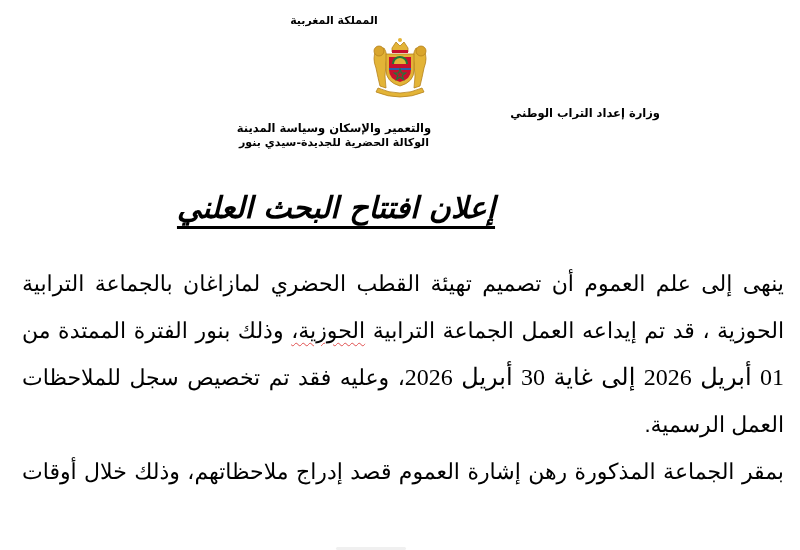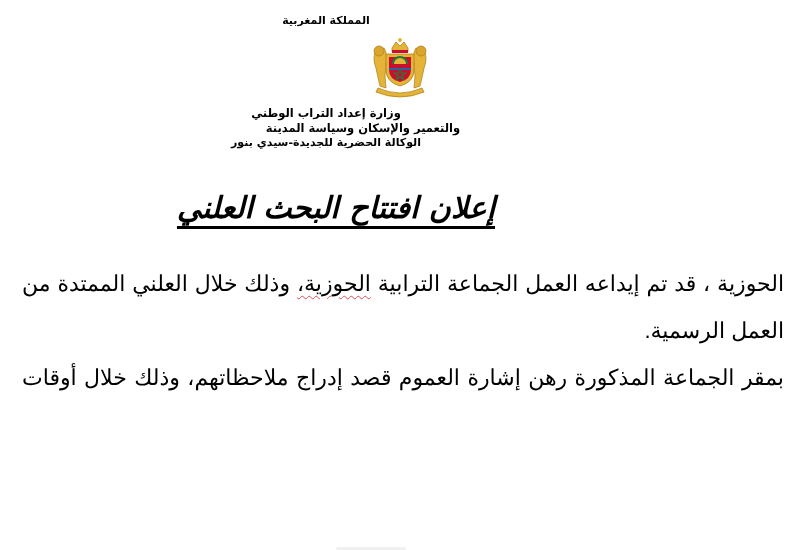"المملكة المغربية" .header-line { padding-left: none -> 8px }
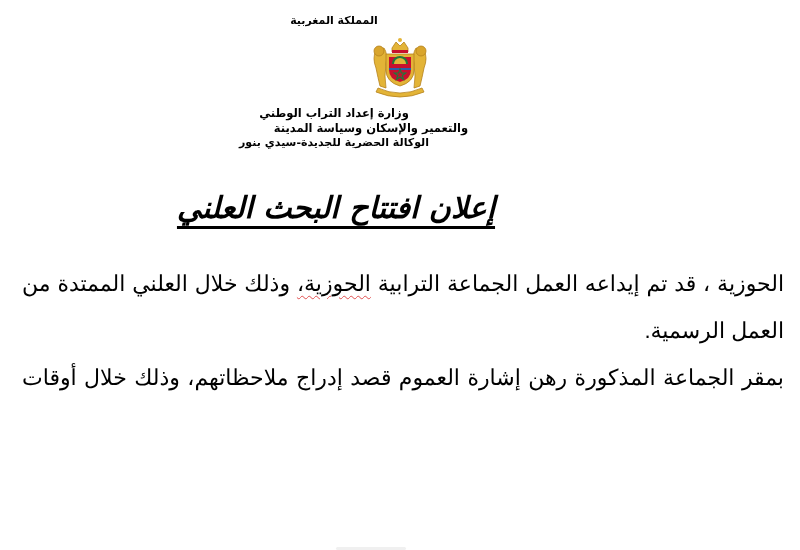"وزارة إعداد التراب الوطني" #ministry1 { text-align: none -> right }
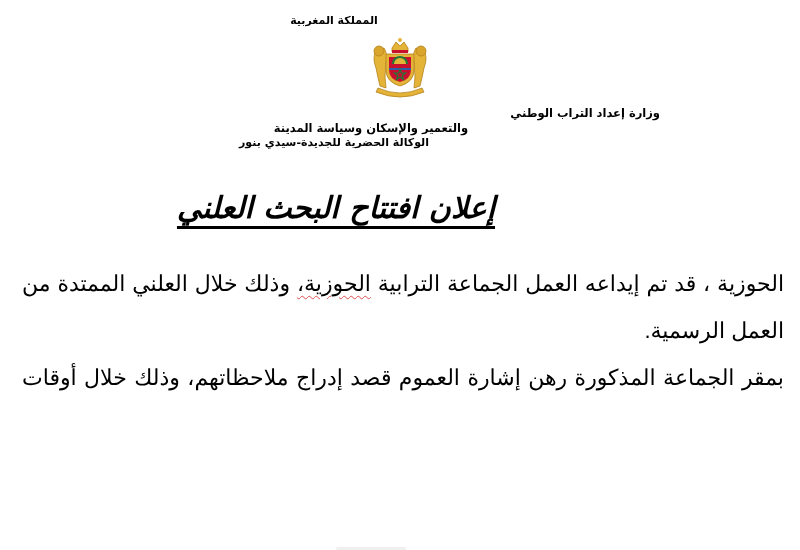"والتعمير والإسكان وسياسة المدينة" #ministry2 { margin-left: 37px -> none }
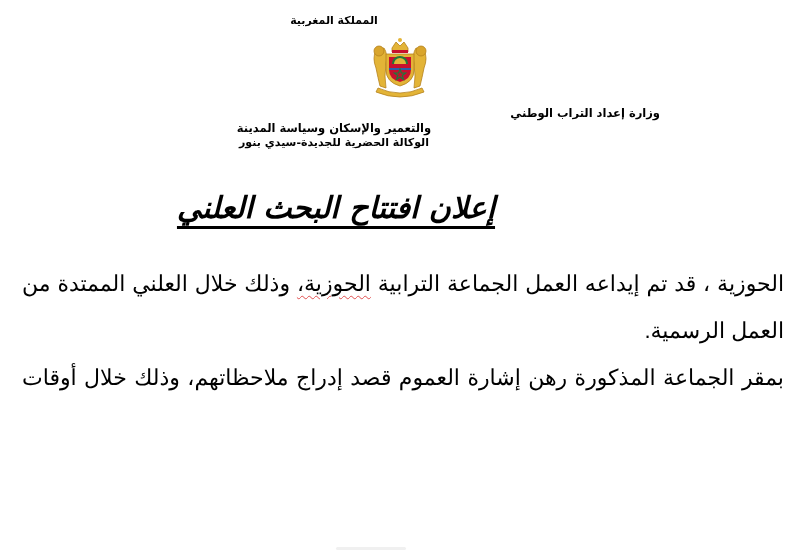"ينهى إلى علم العموم أن" span.line { html: none -> <span>ينهى إلى علم العموم أن تصميم تهيئة القطب الحضري لمازاغان بالجماعة الترابية</span> }
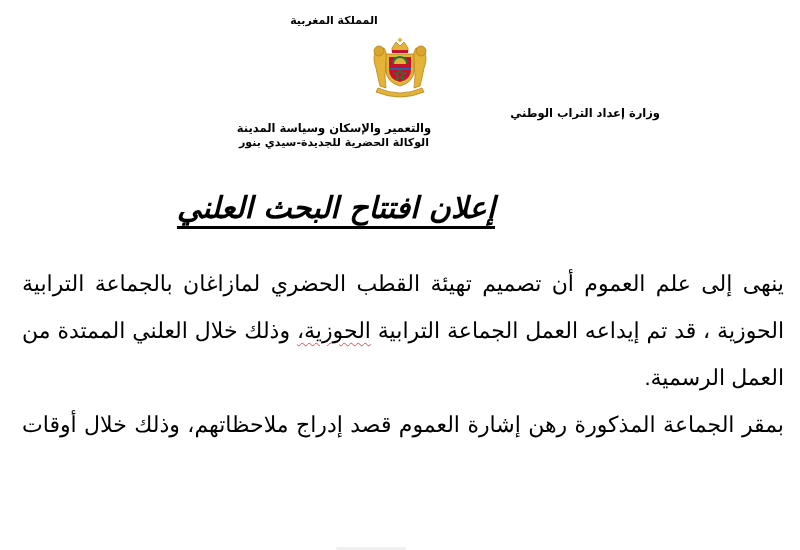"وذلك خلال العلني الممتدة من" span { text: خلال العلني -> بنور الفترة }
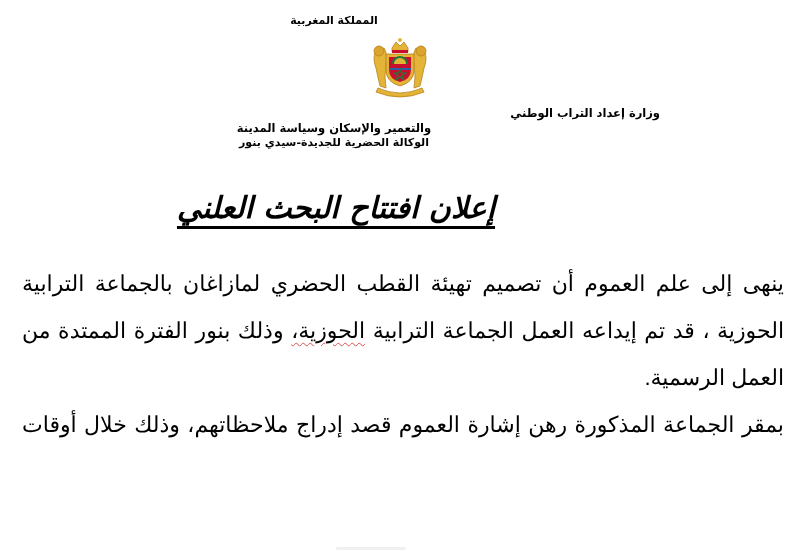"01 أبريل 2026 إلى غاية" span.line { html: none -> <span><span>01 أبريل 2026 إلى غاية 30 أبريل 2026</span><span>، وعليه فقد تم تخصيص سجل للملاحظات</span></span> }
